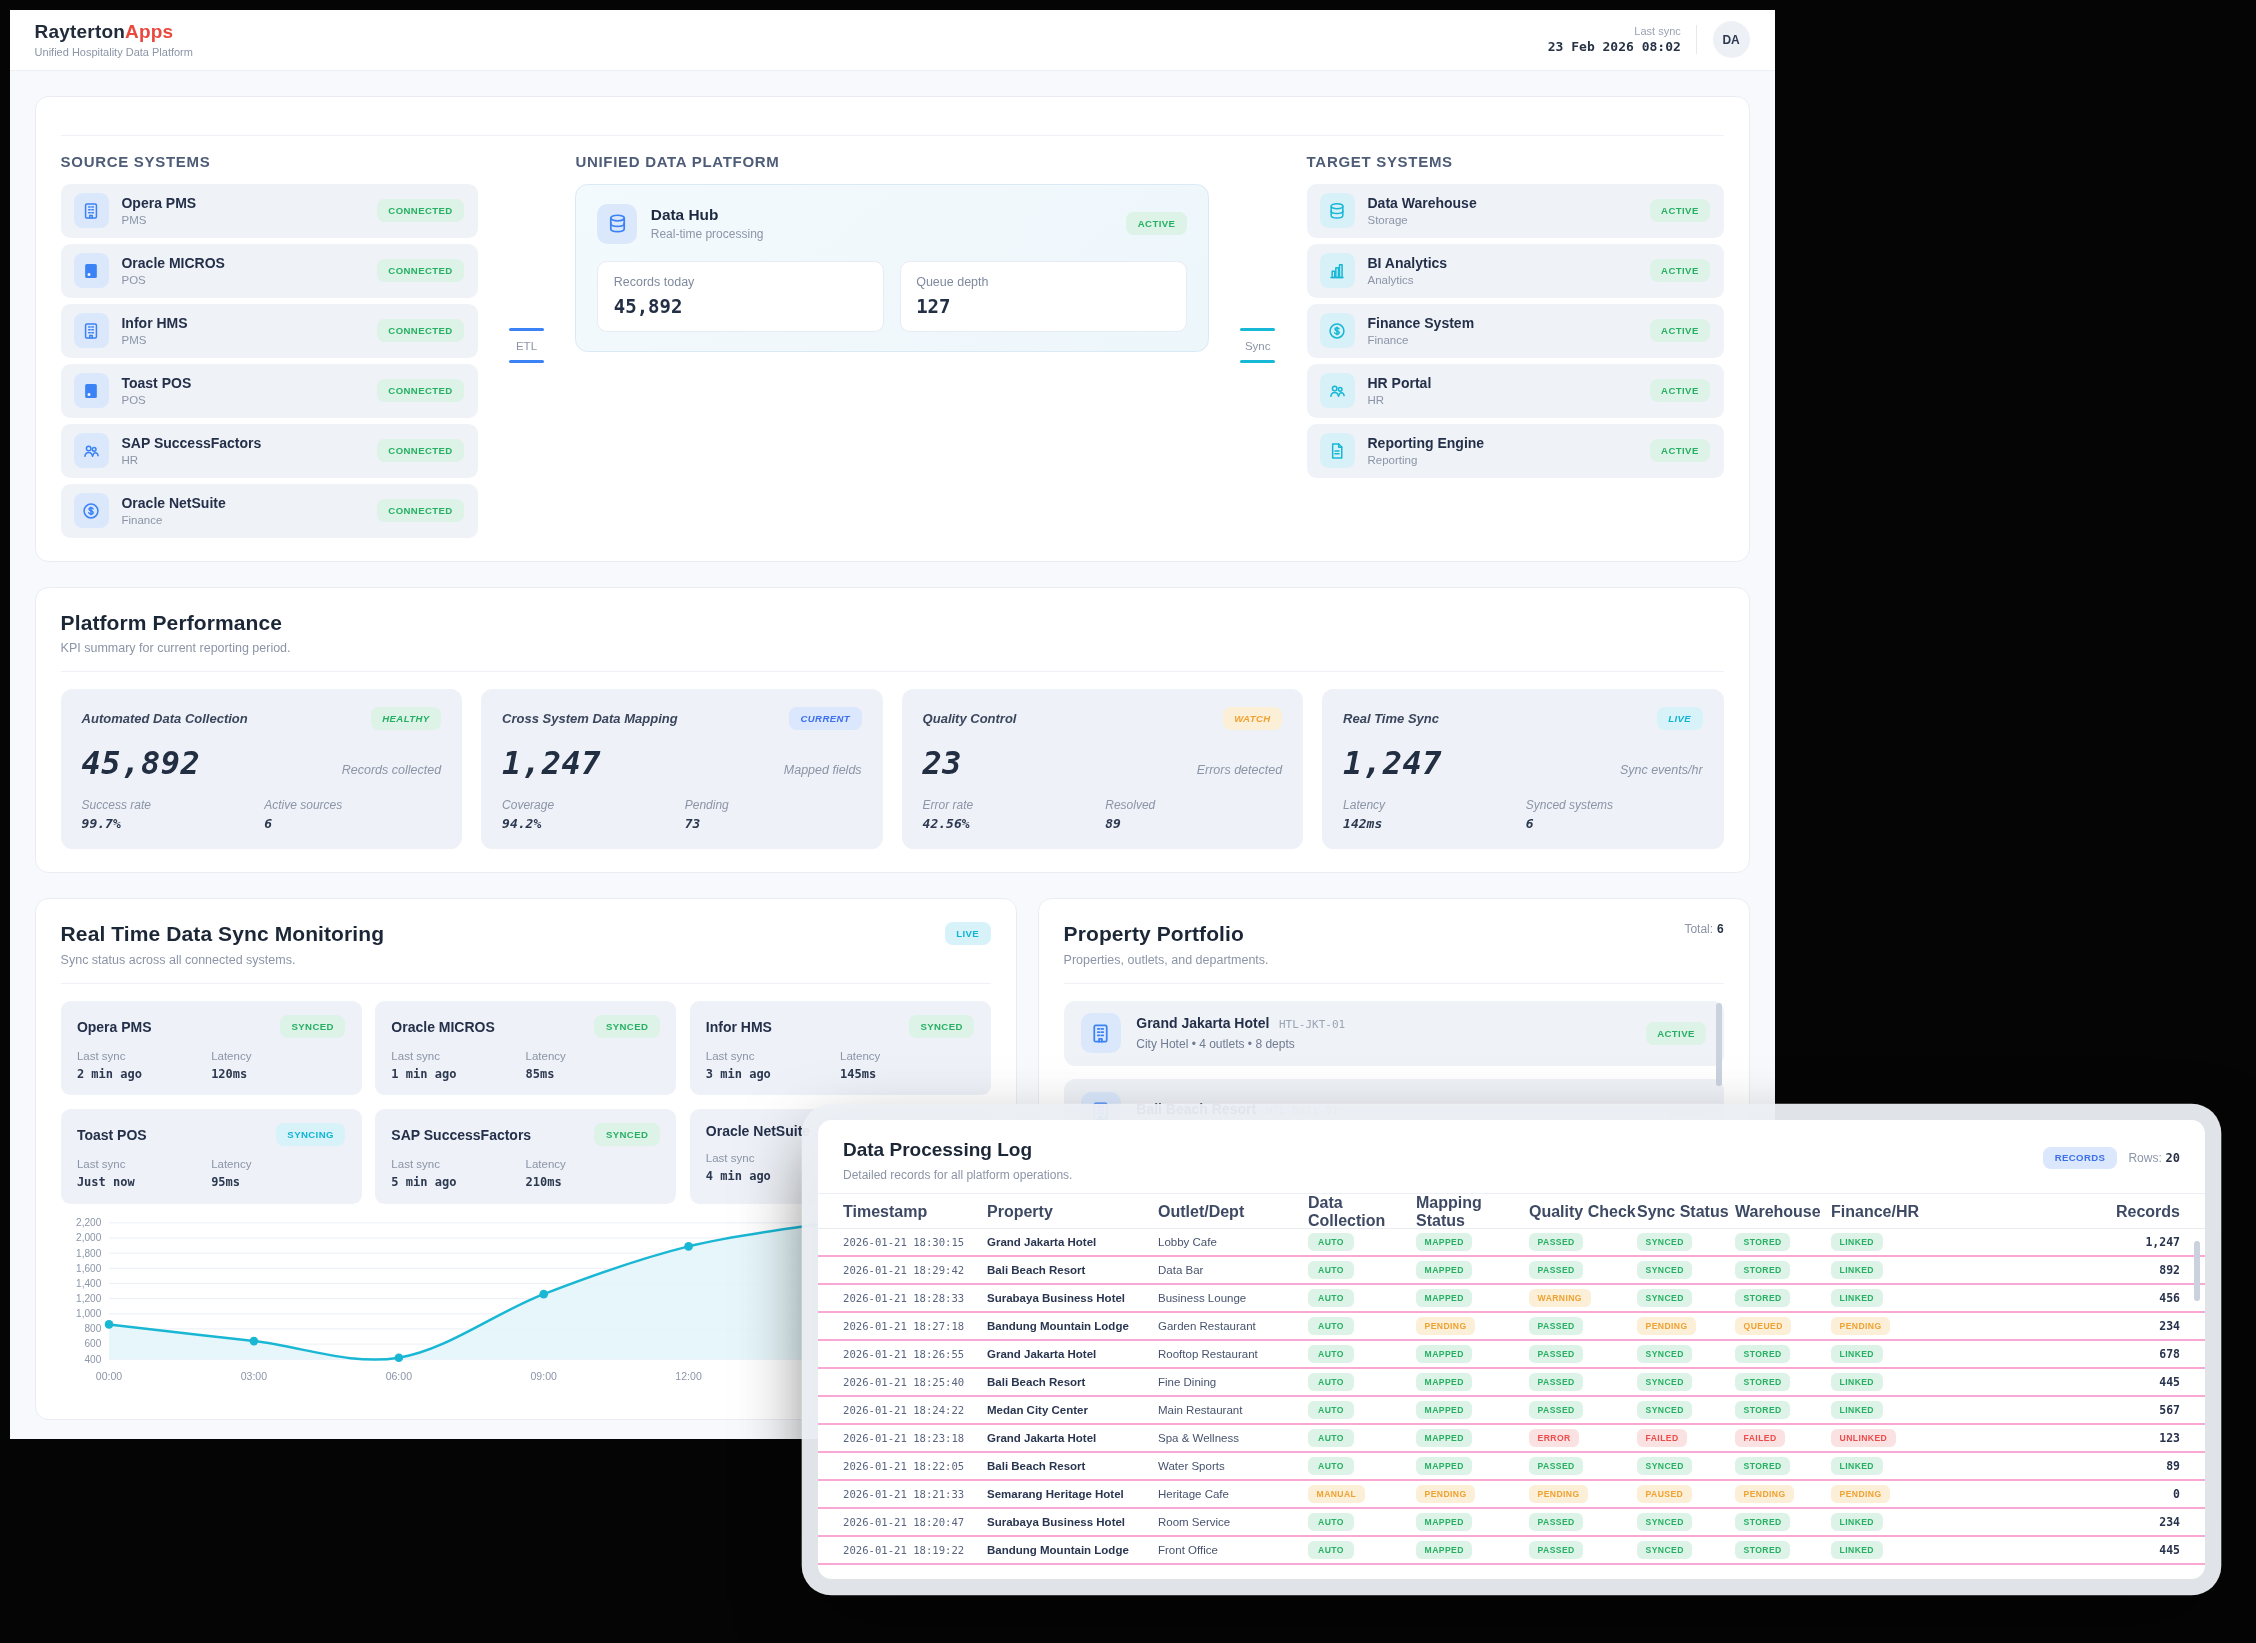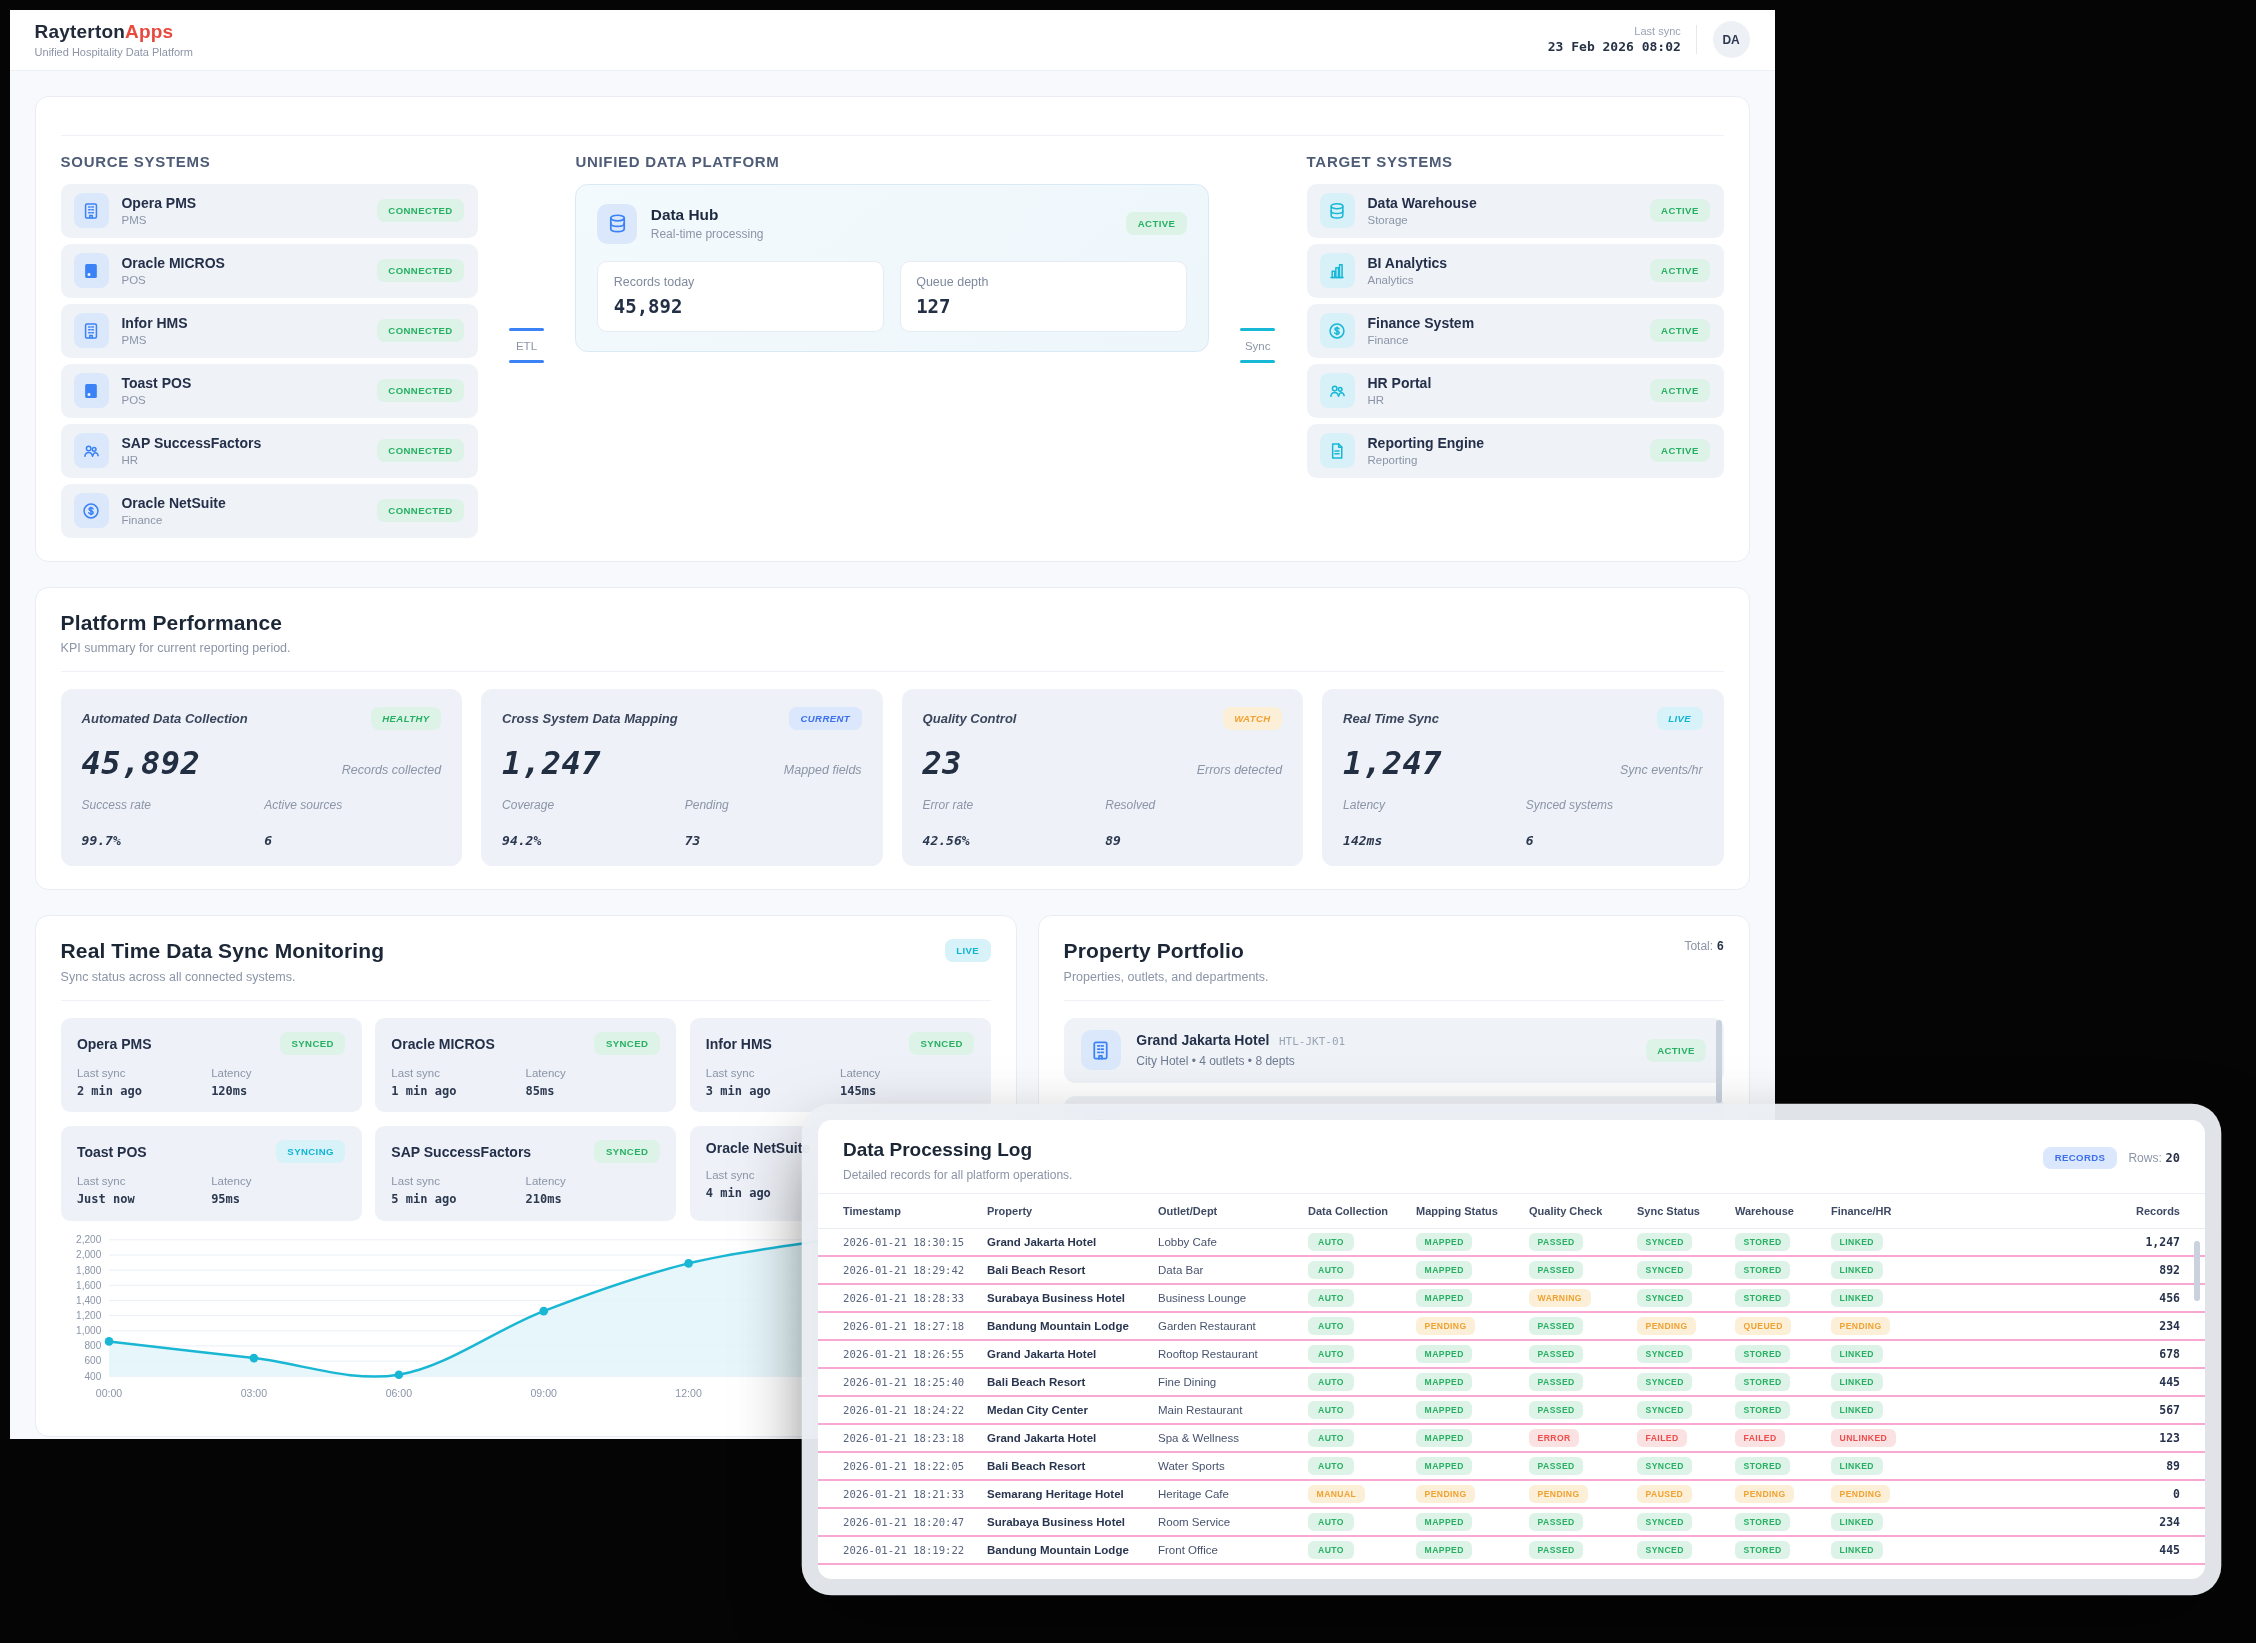"99.7%" .kpi-stat .val { margin-top: 21px -> 4px }
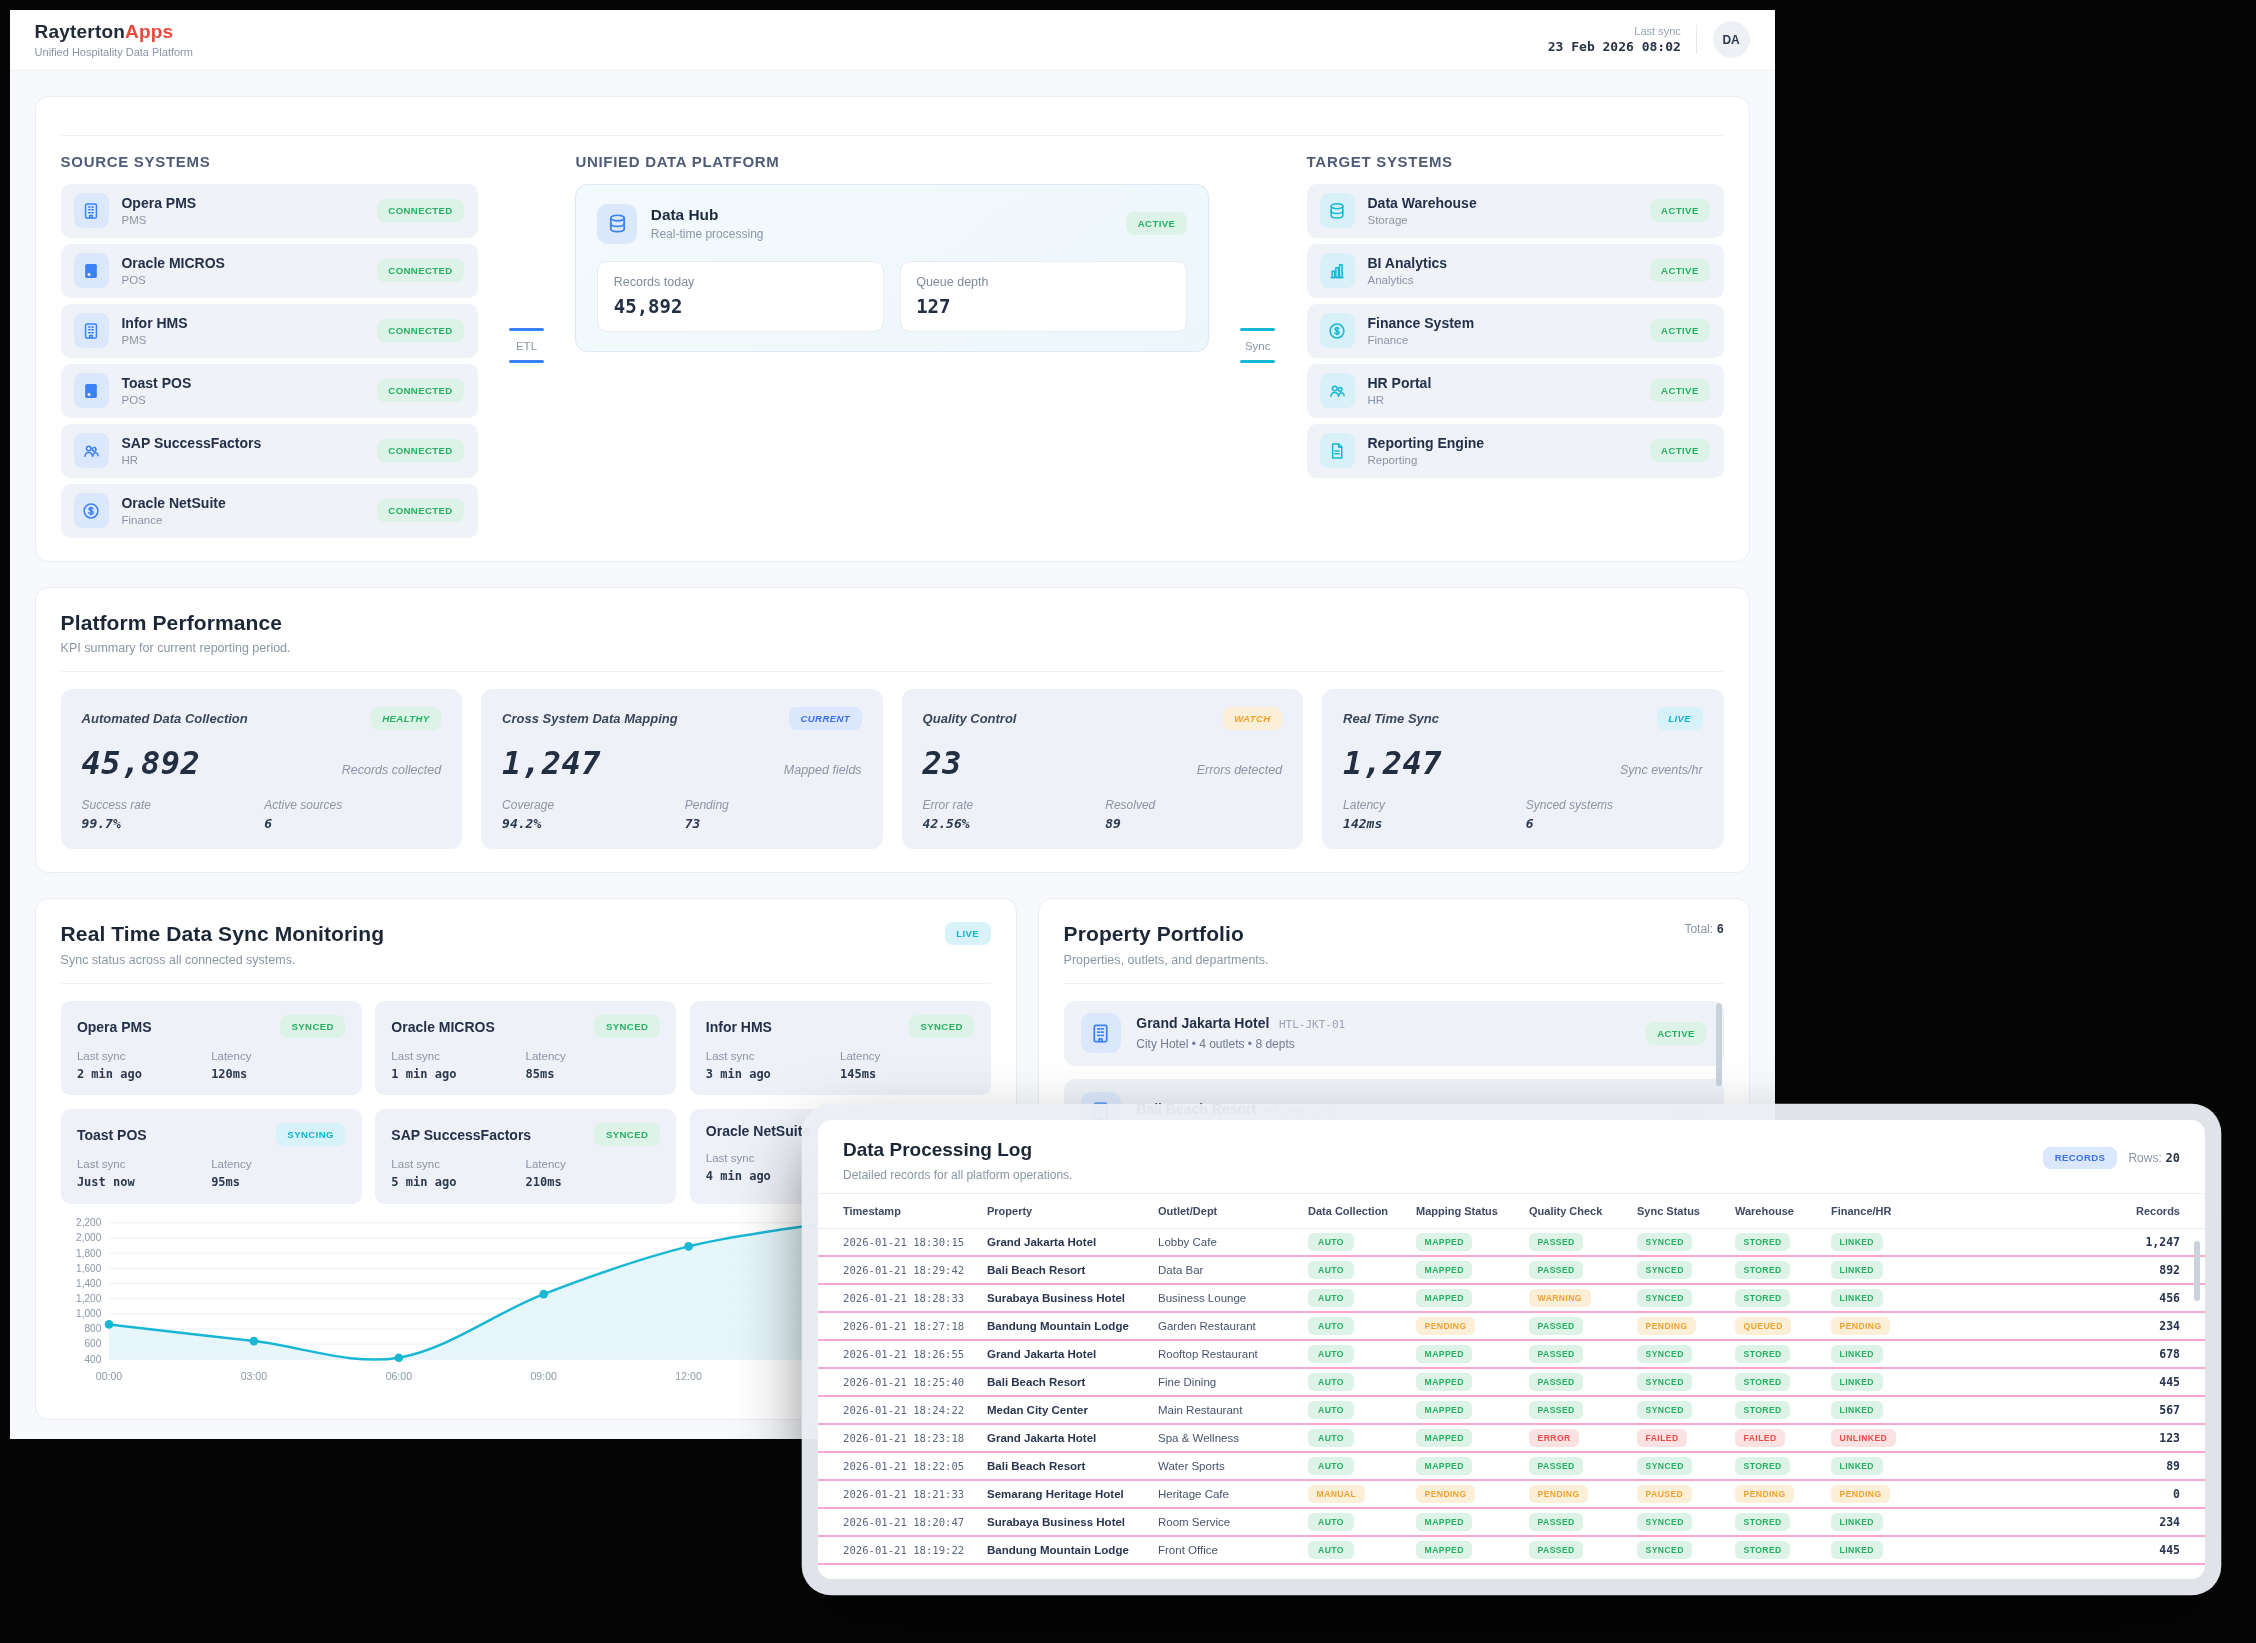"Timestamp" .log-thead { font-size: 11px -> 16px }
